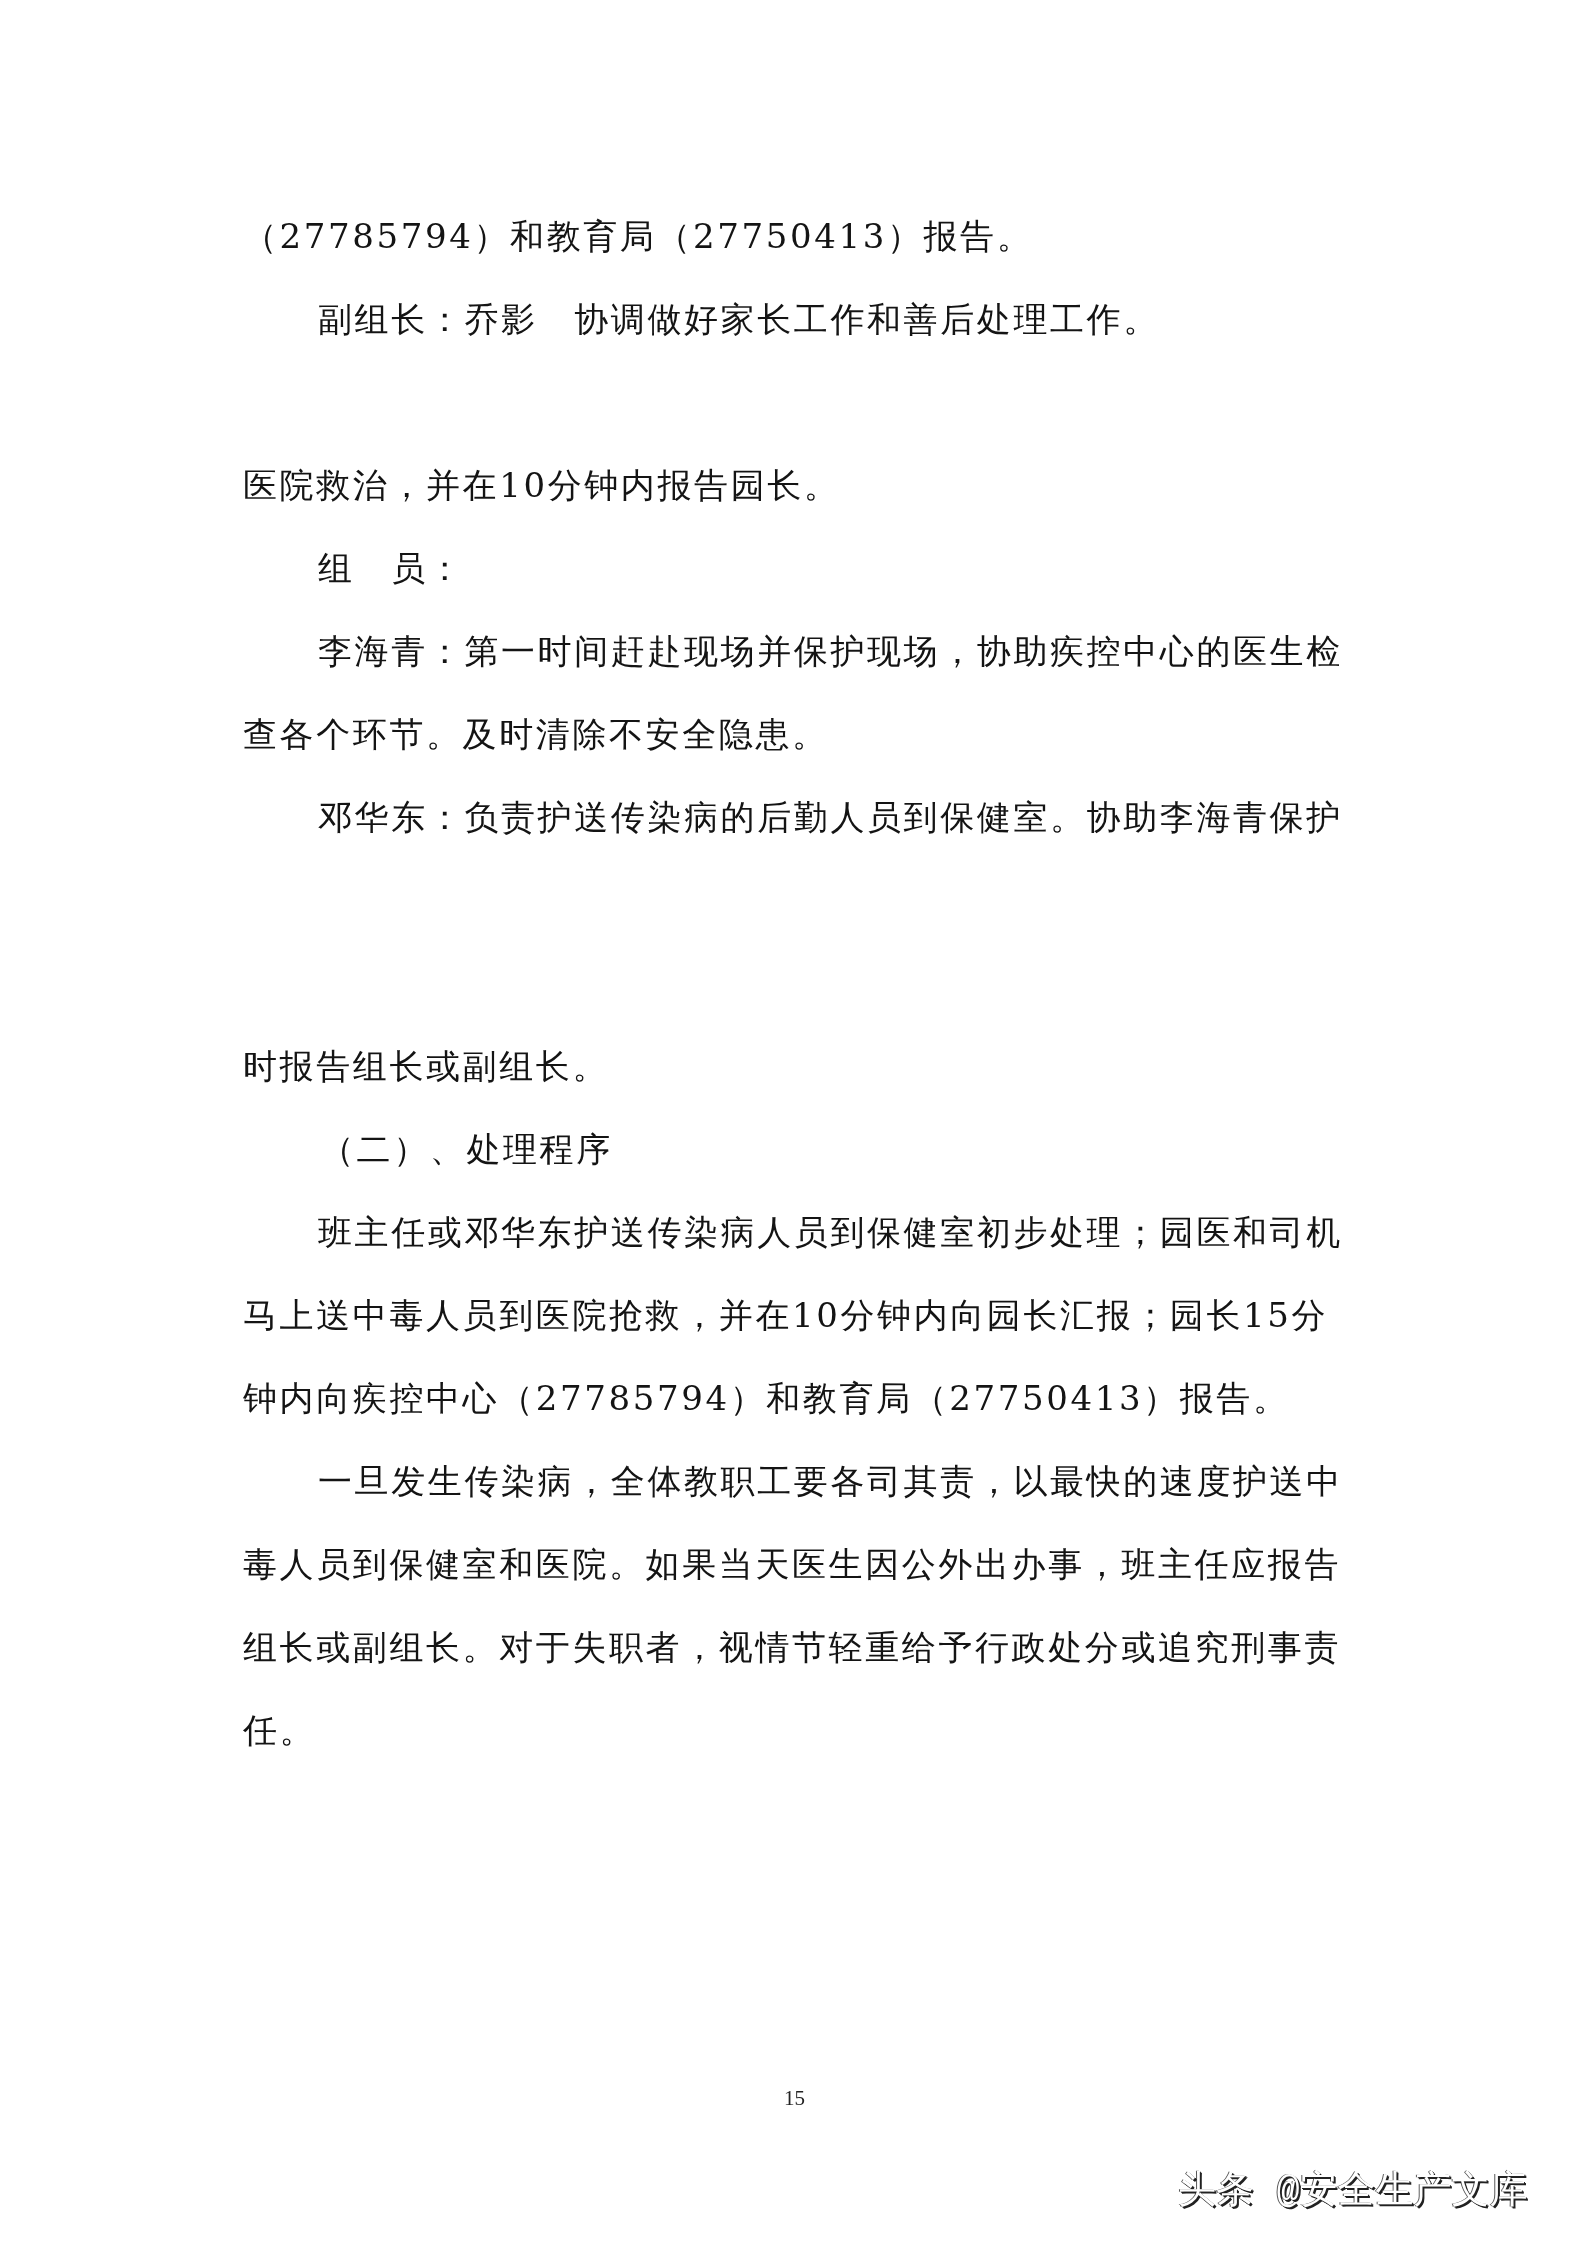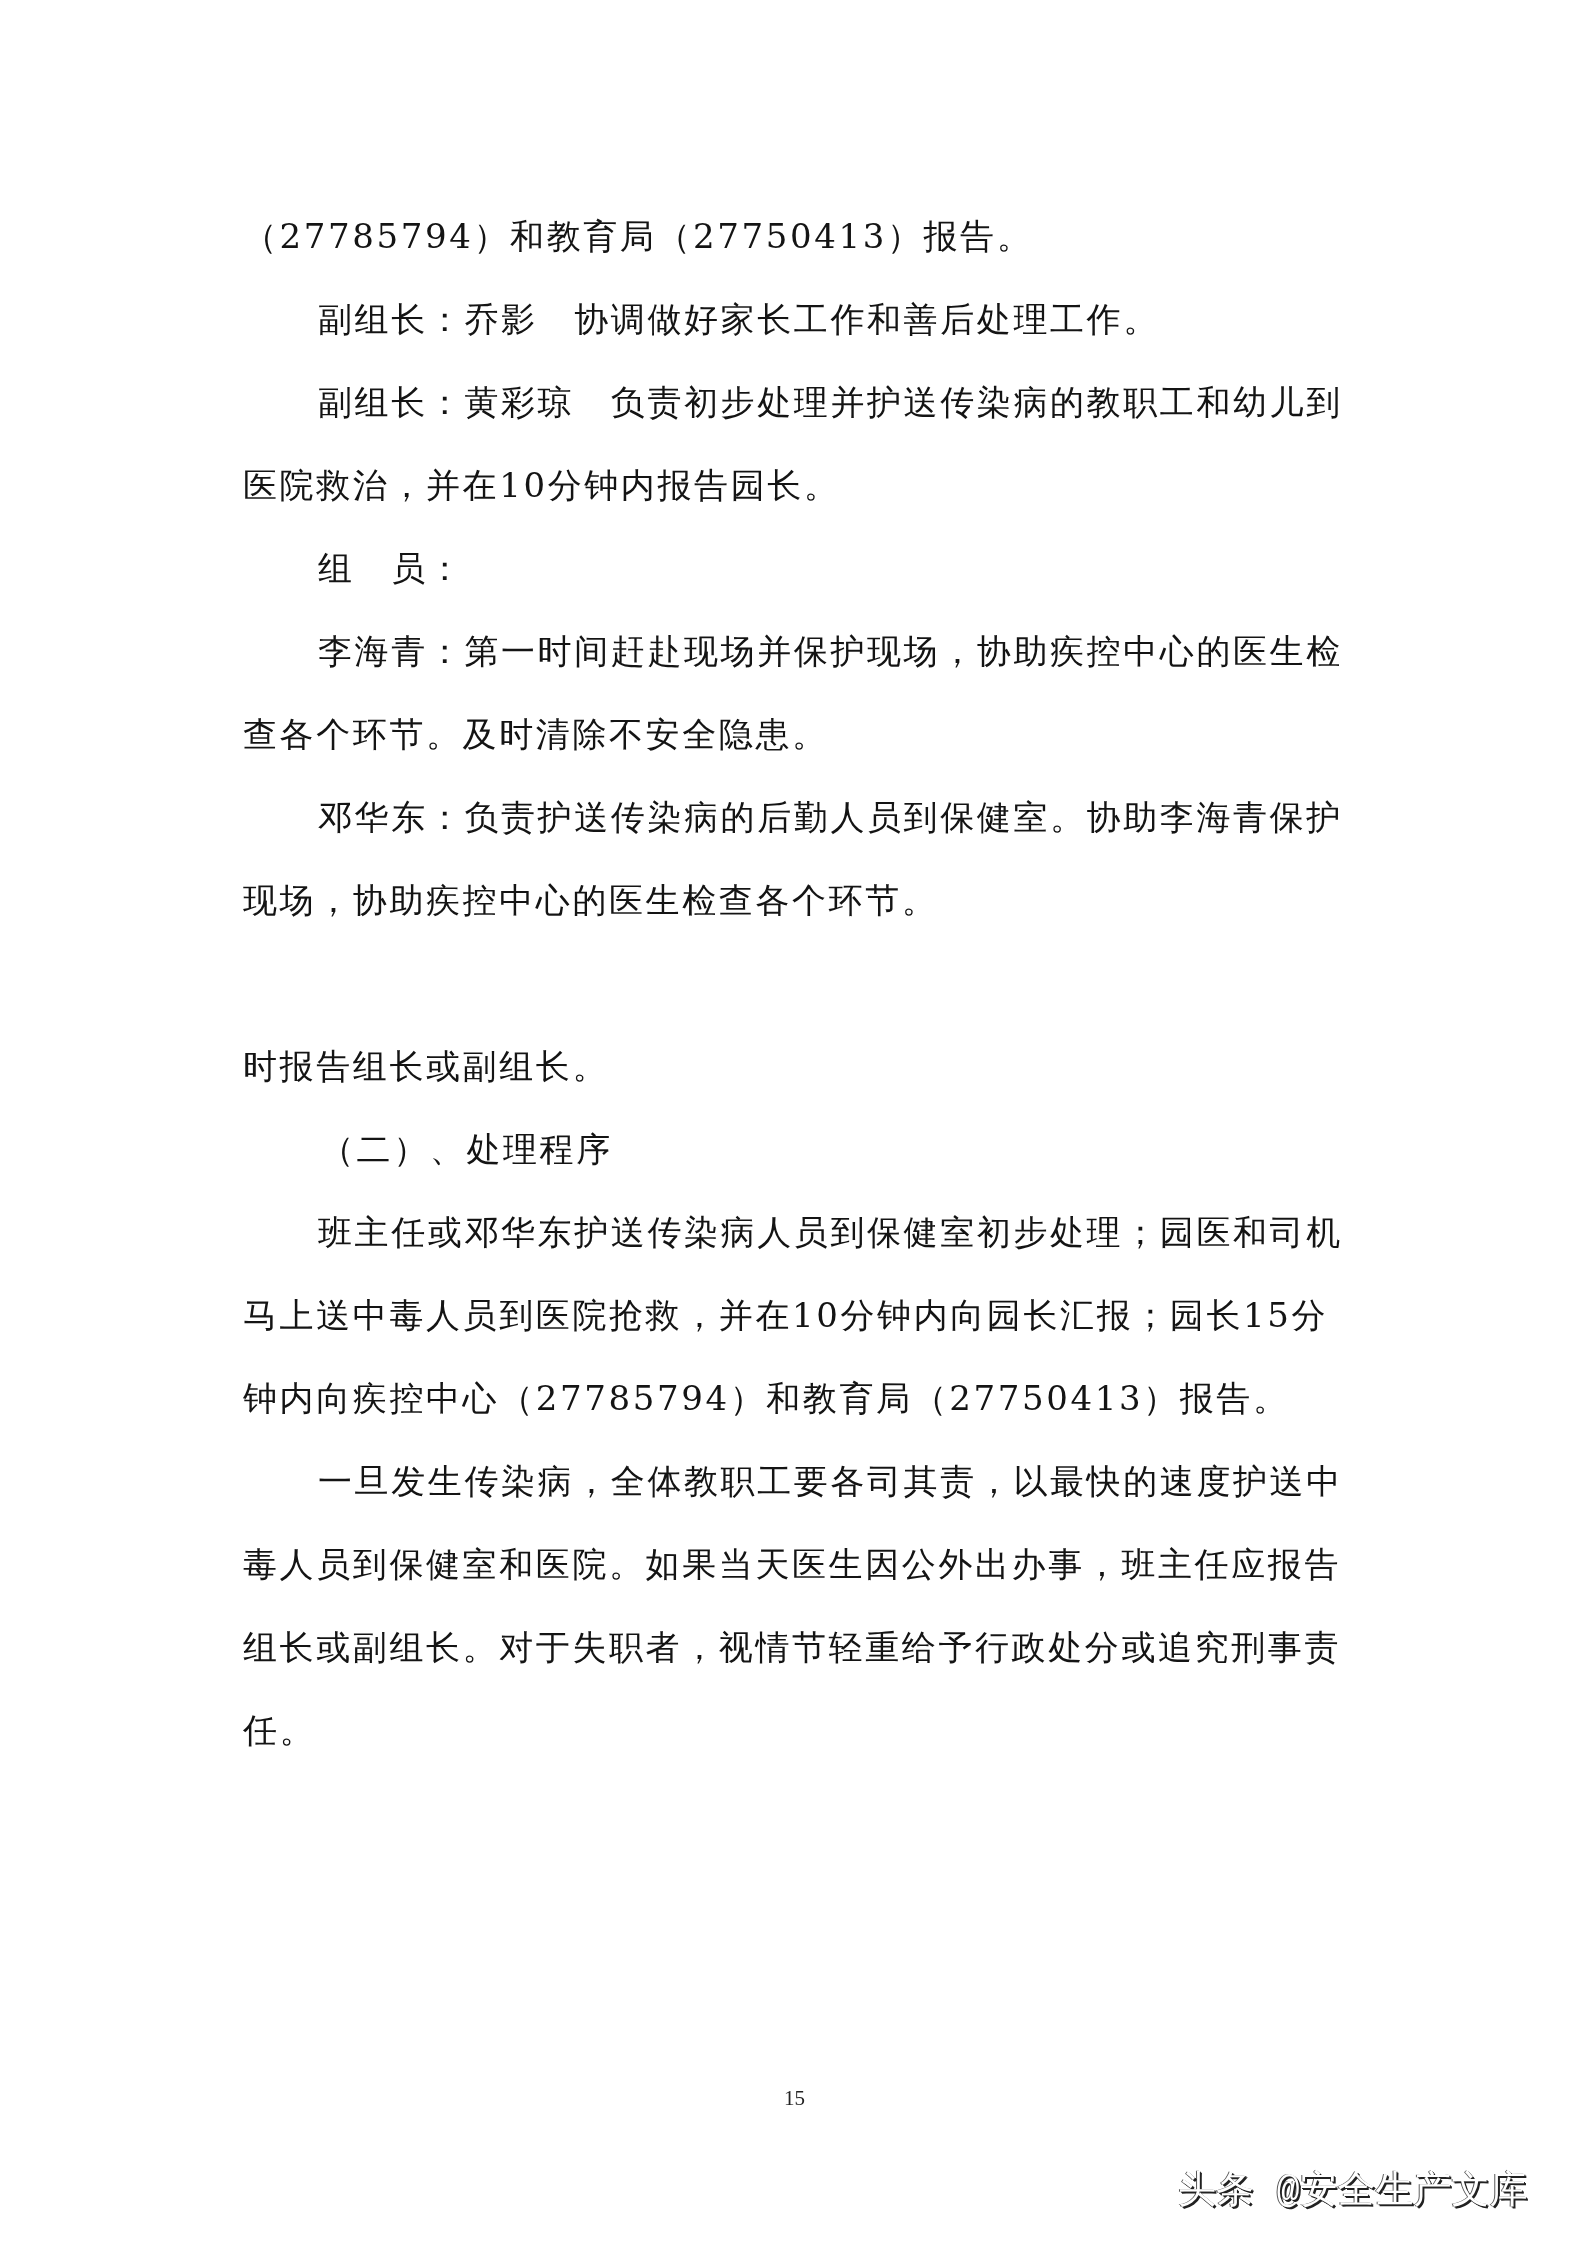"副组长：黄彩琼 负责初步处理并护送传染病的教职工和幼儿到" div.line { html: <div>副组长：黄彩琼 负责初步处理并护送传染病的教职工和幼儿到</div> -> none }
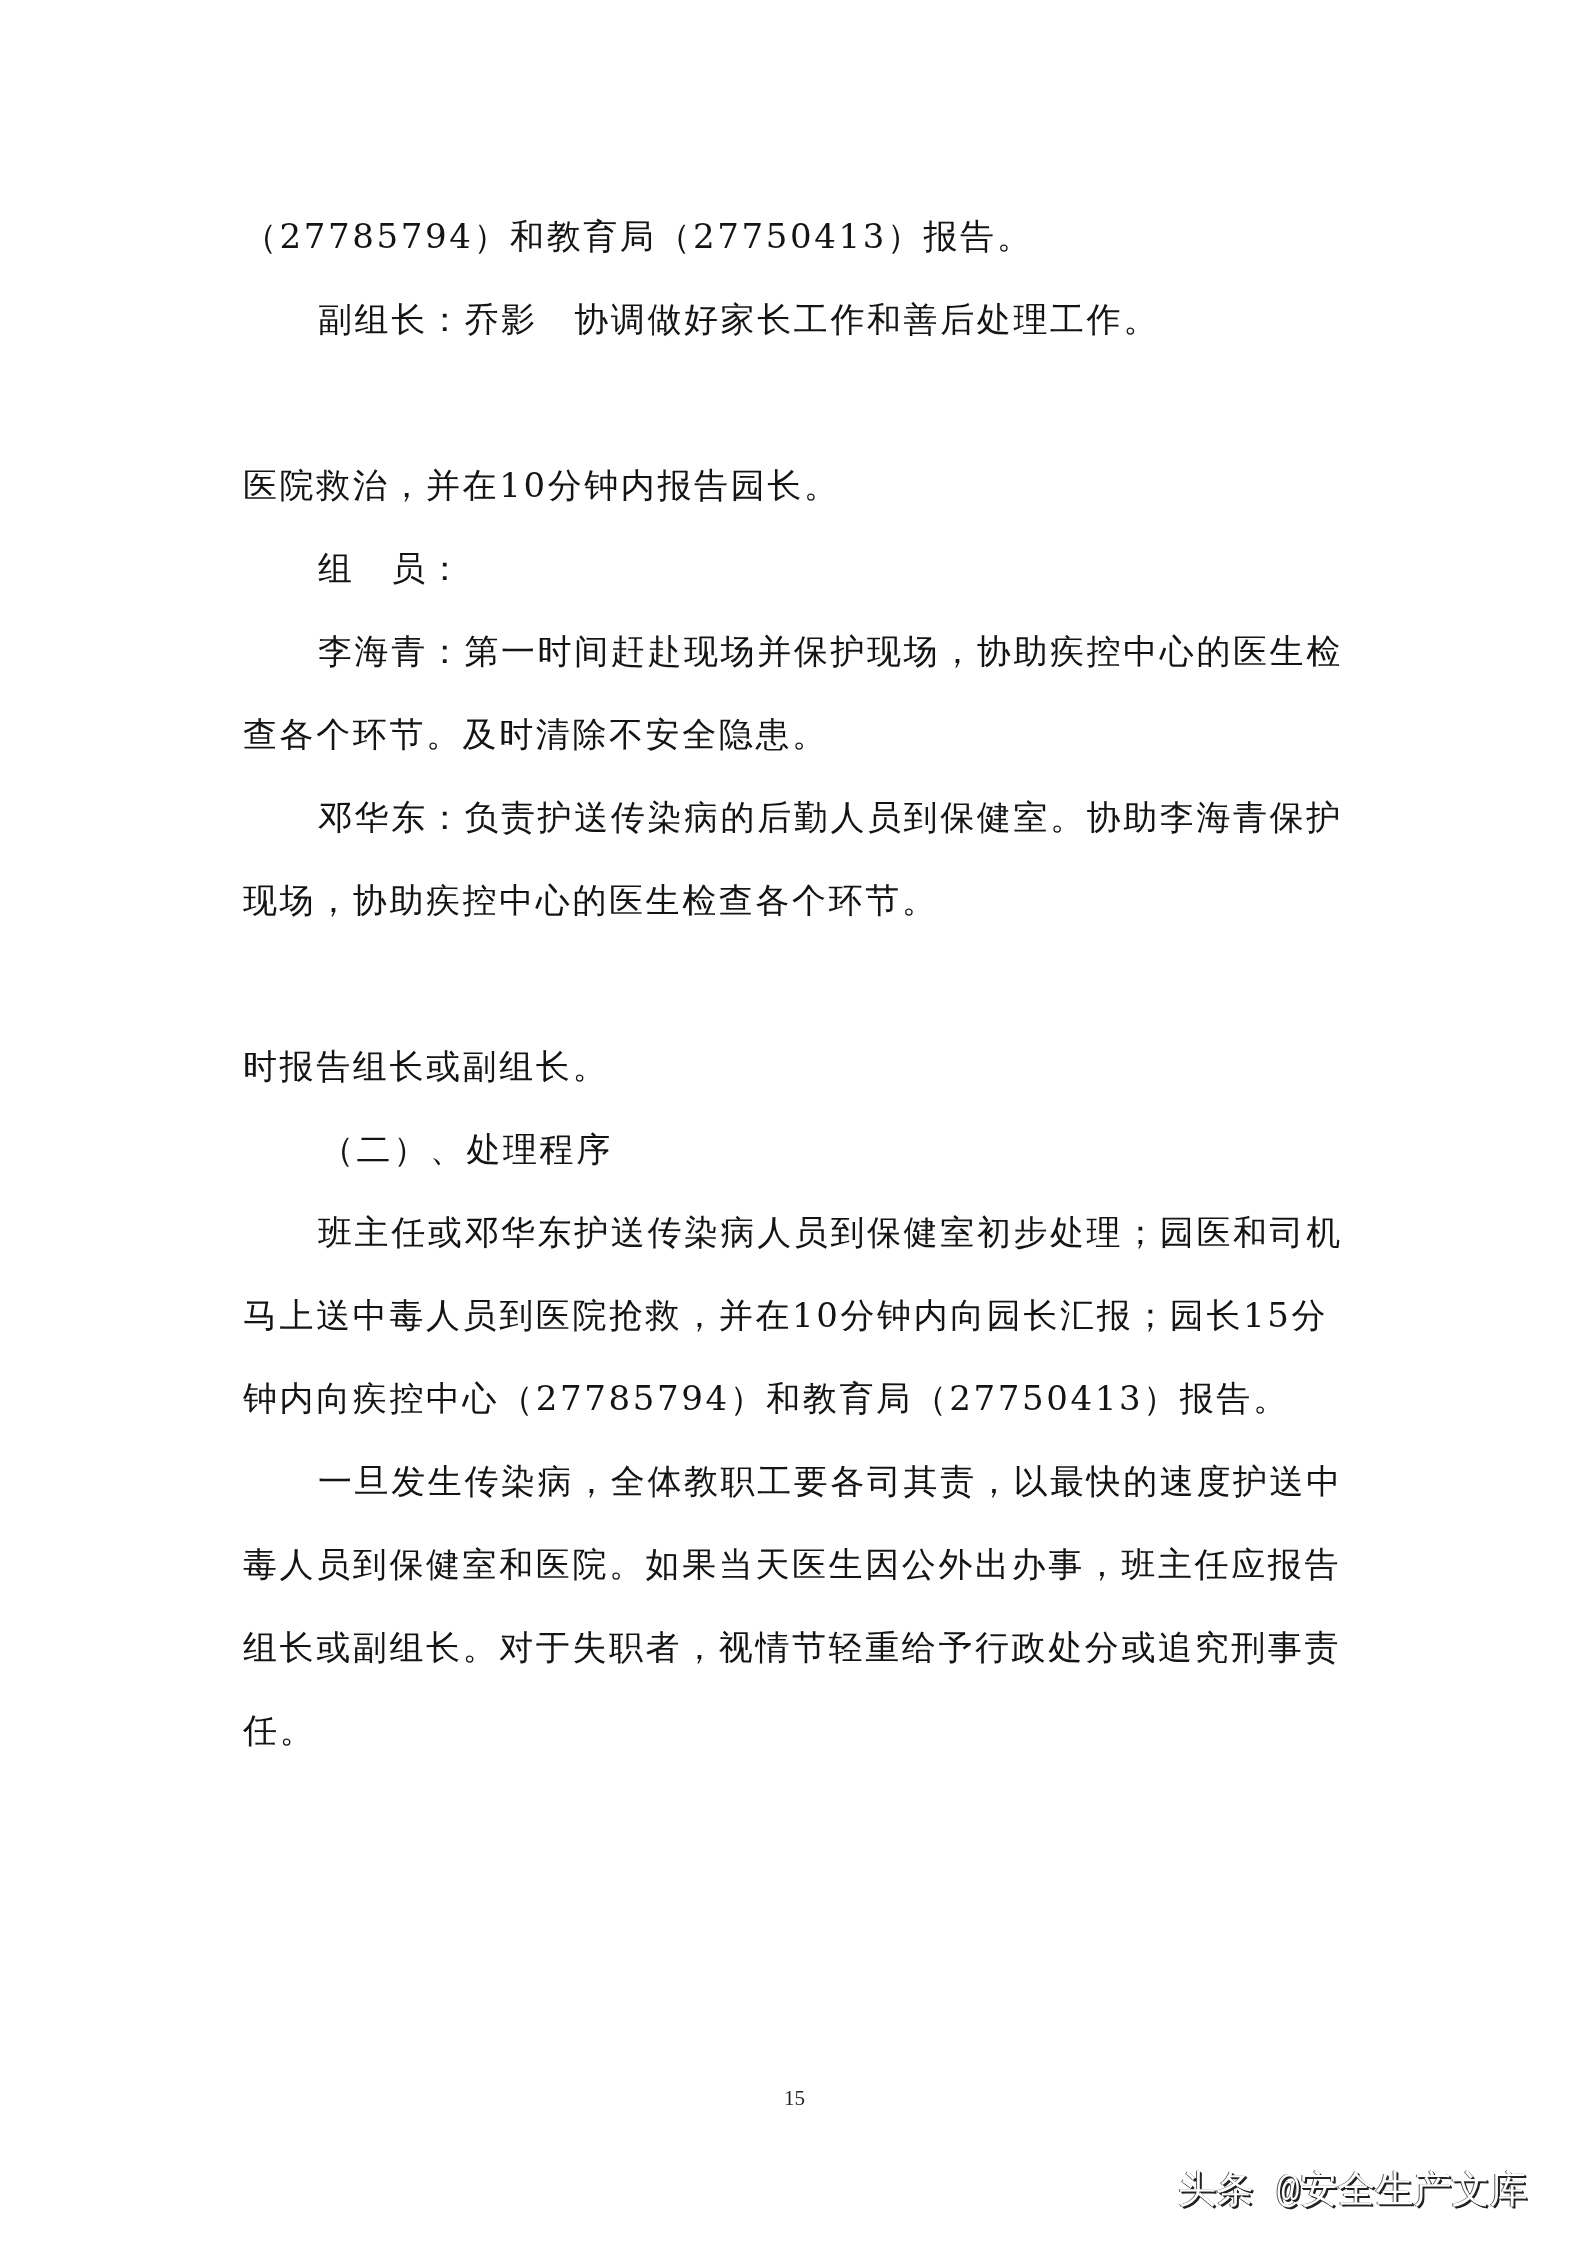"现场，协助疾控中心的医生检查各个环节。" div.line { html: <div>现场，协助疾控中心的医生检查各个环节。</div> -> none }
